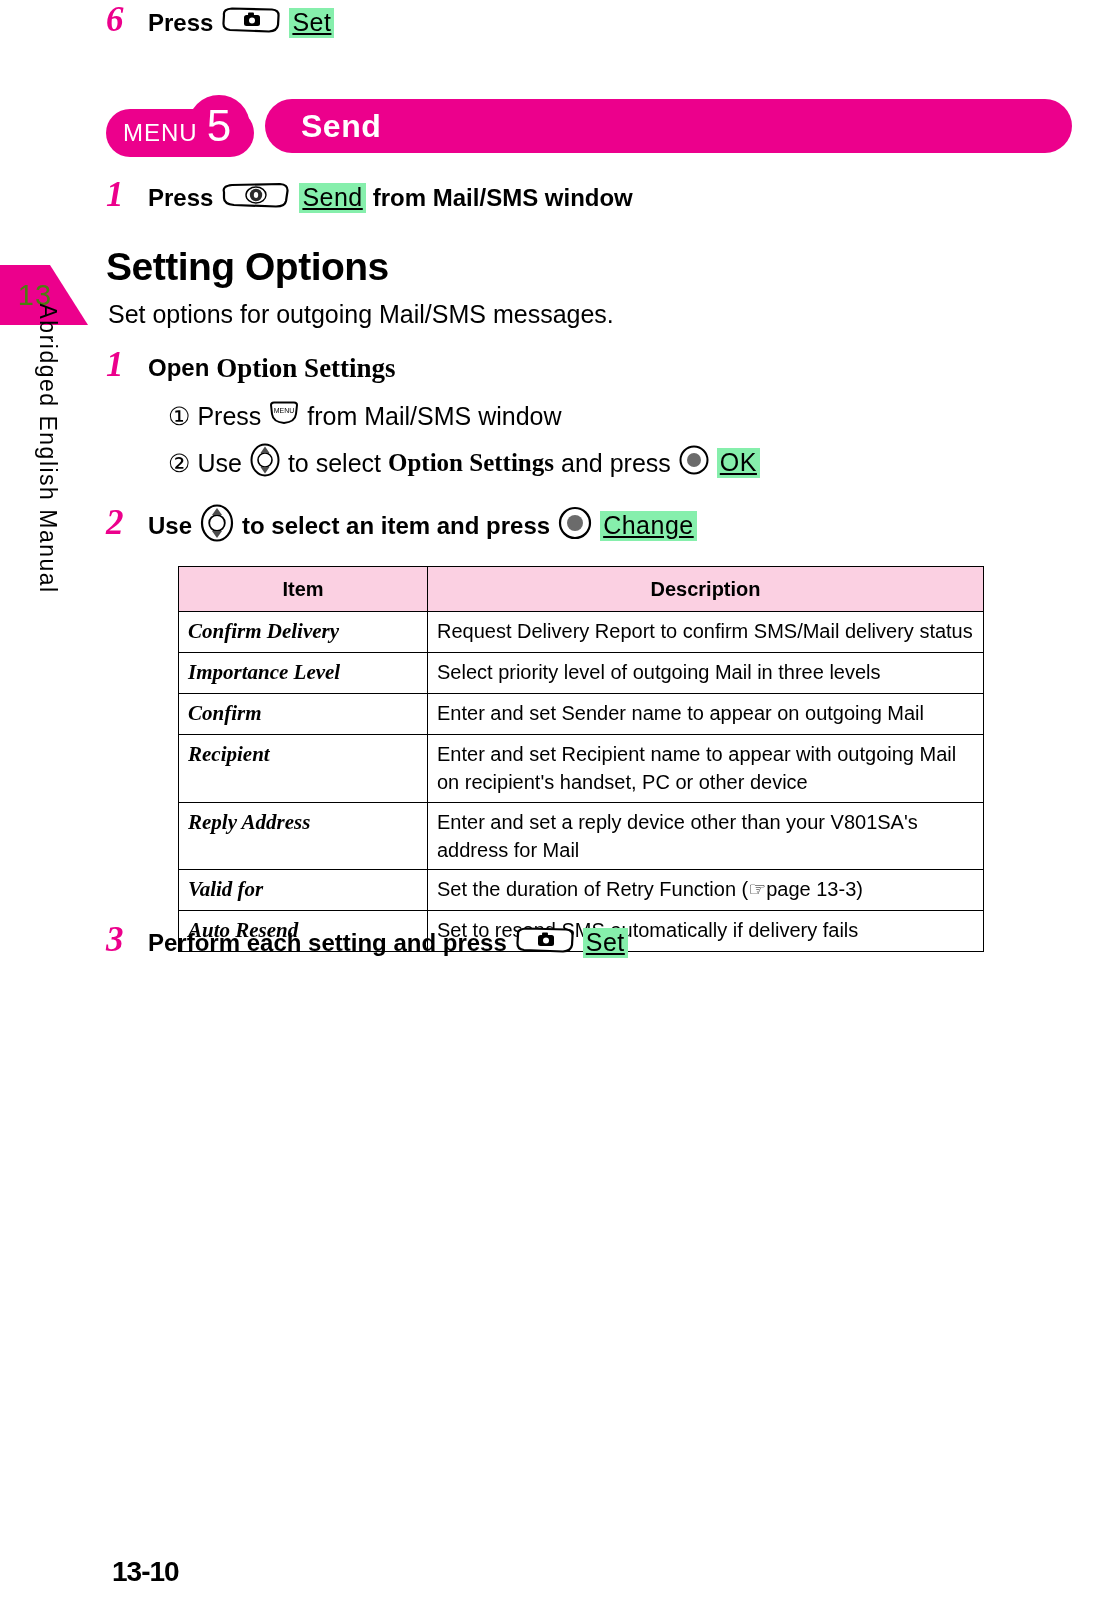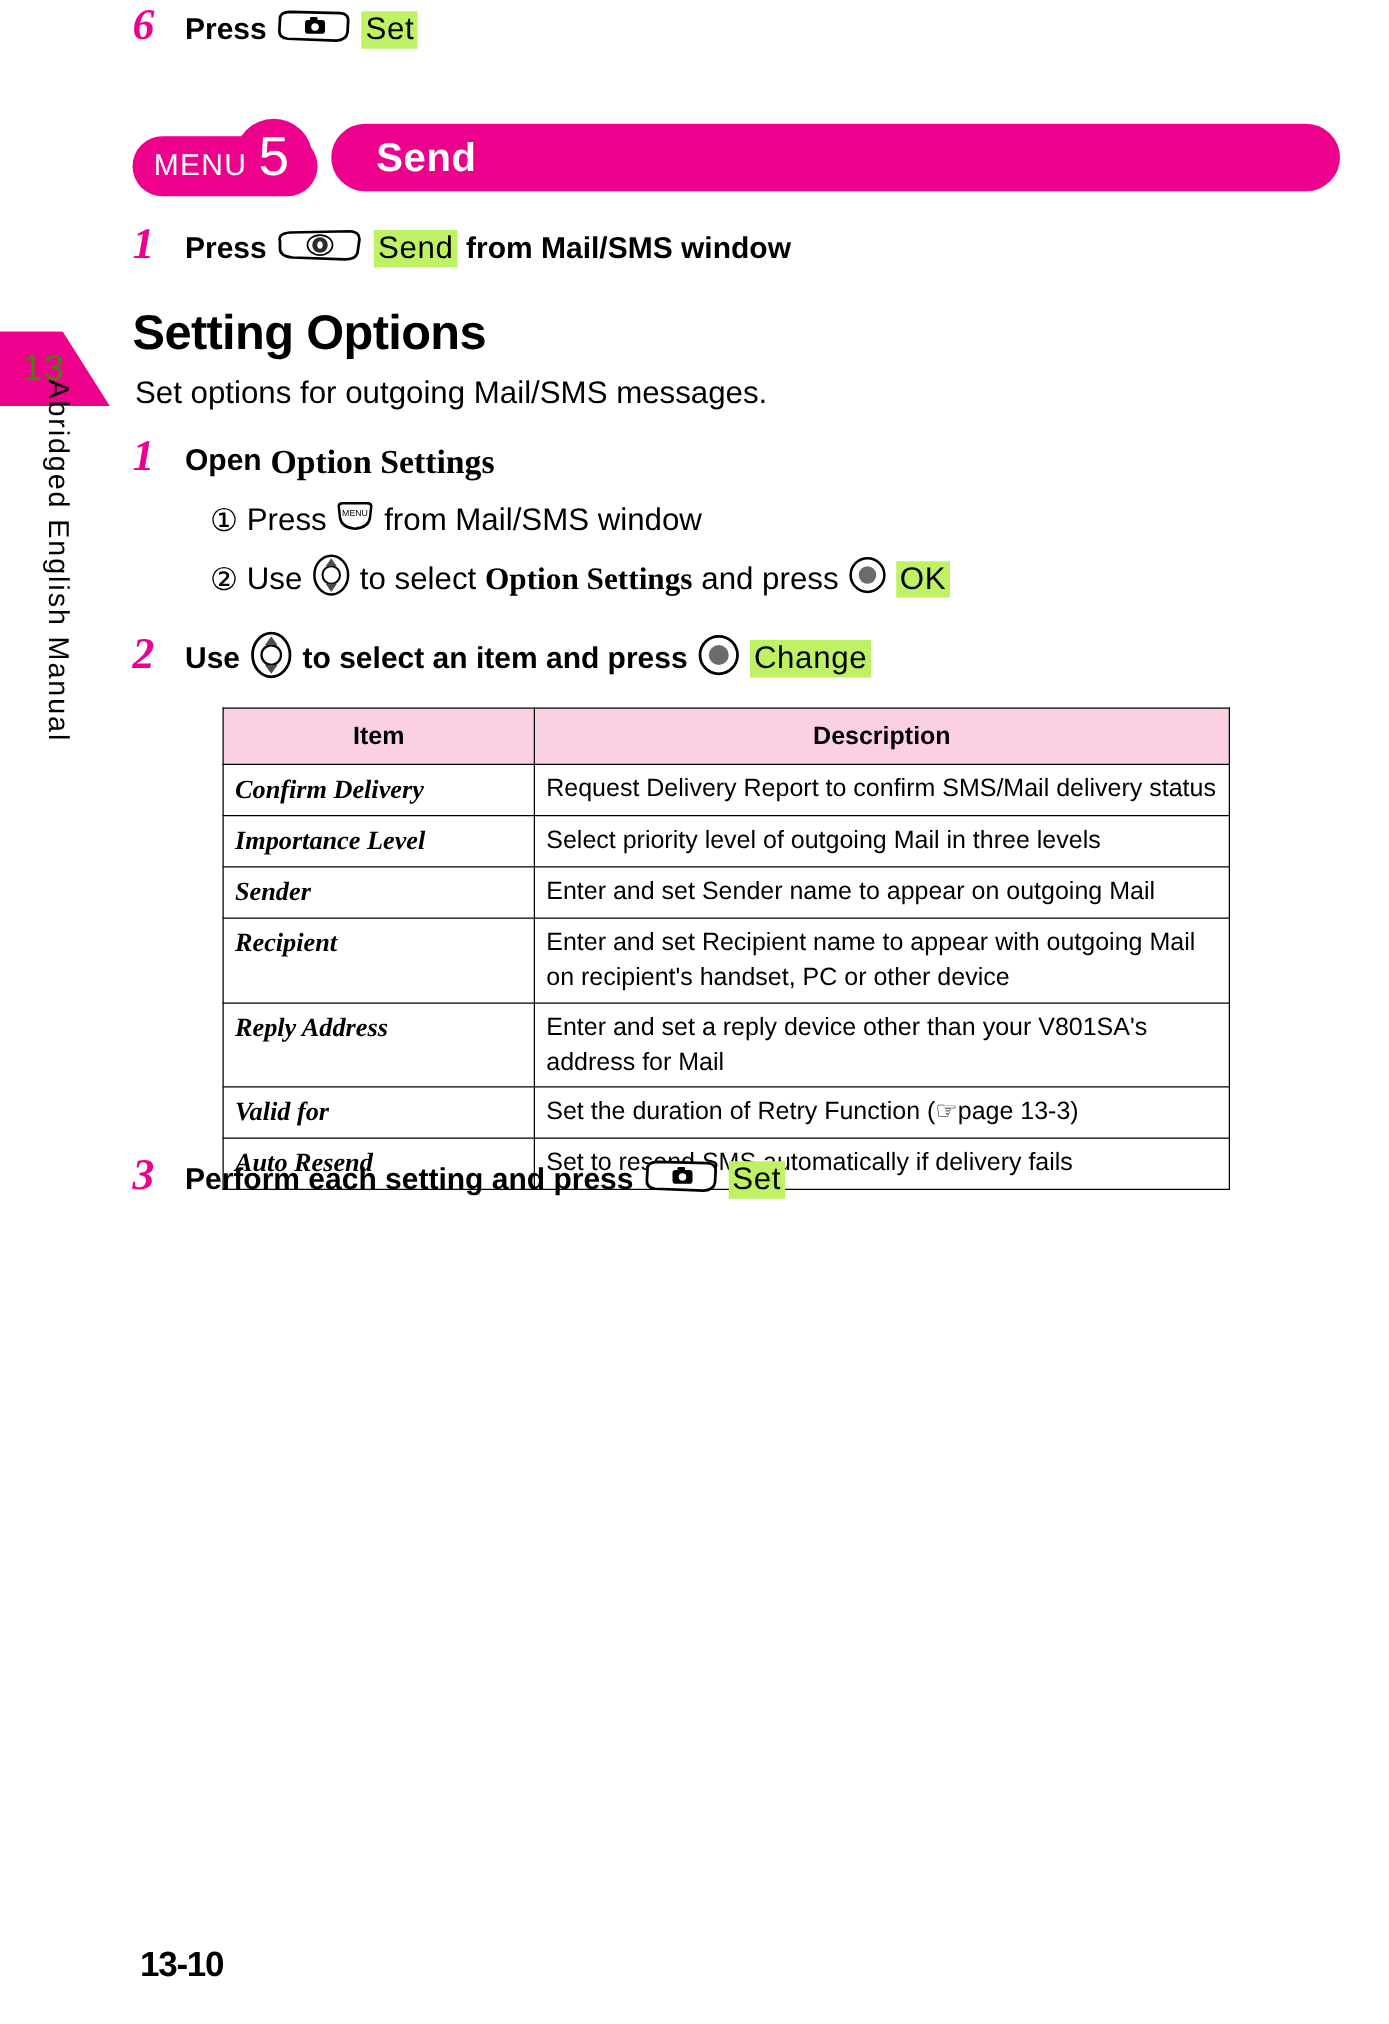"Set" .sk-label { background: #bef264 -> #86efac; text-decoration: none -> underline }
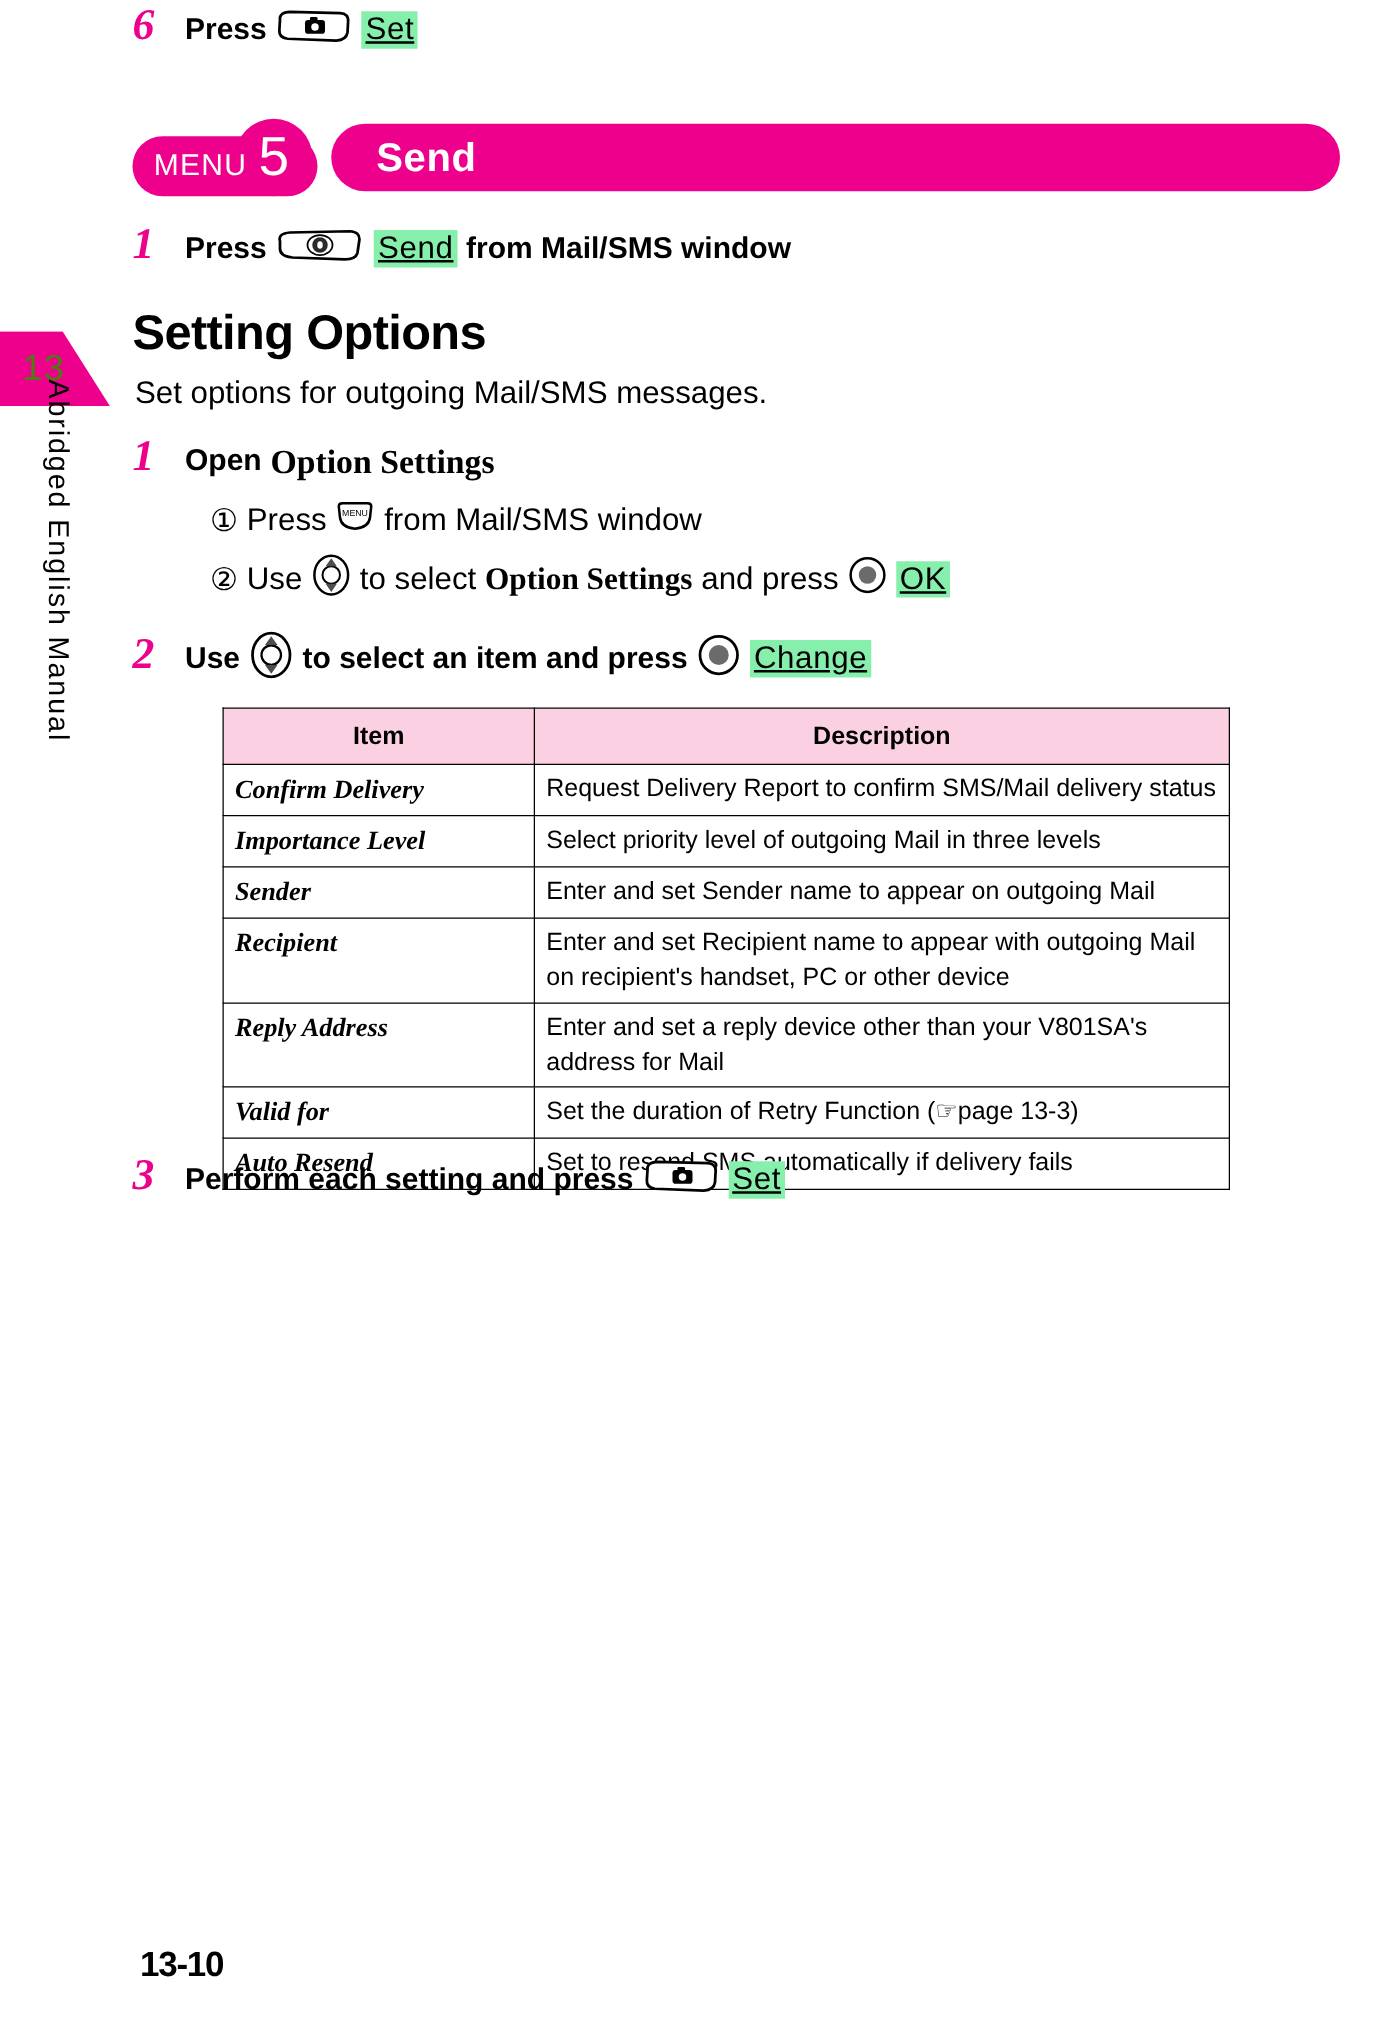"Sender" td.item { text: Sender -> Confirm }
